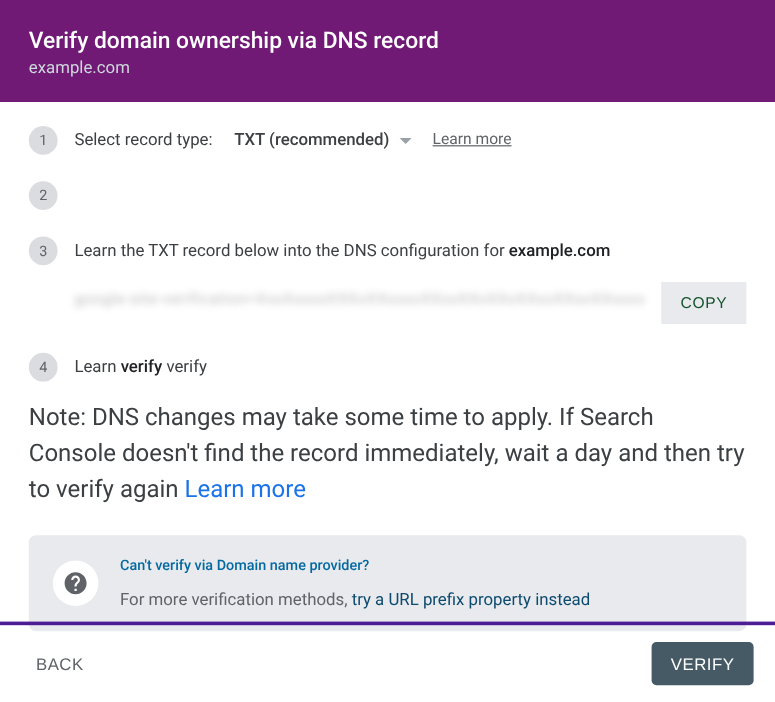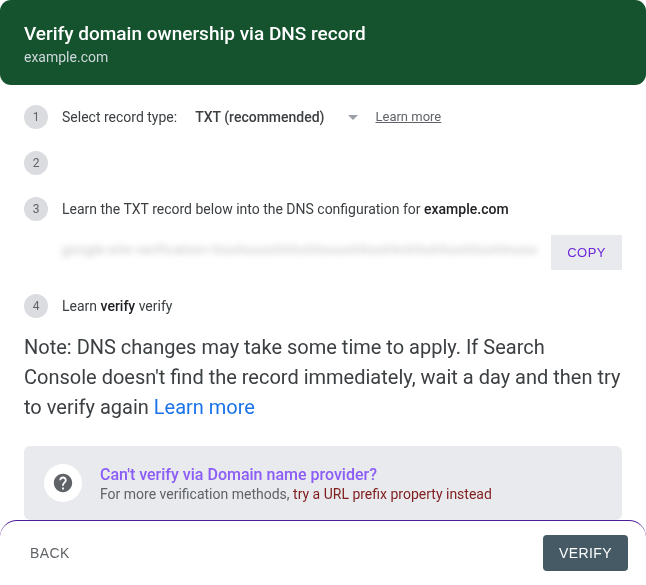"Verify domain ownership via DNS" .header { background: #14532d -> #701a75; border-radius: 11px -> none }
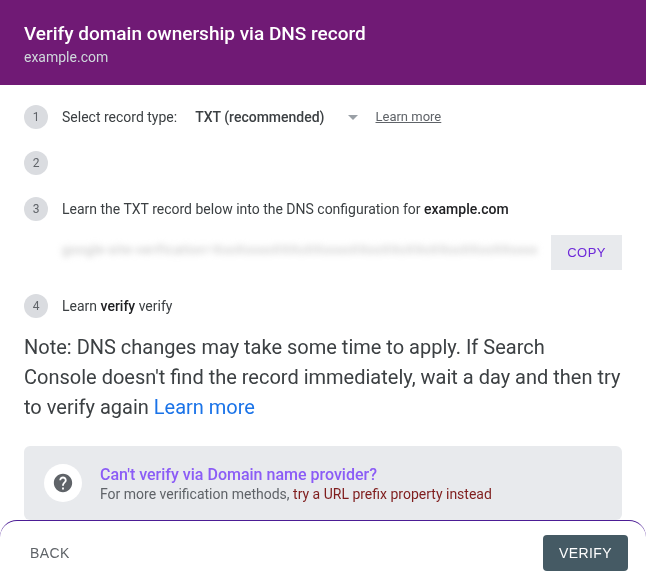"TXT (recommended)" .record-select { gap: 23px -> 8px }
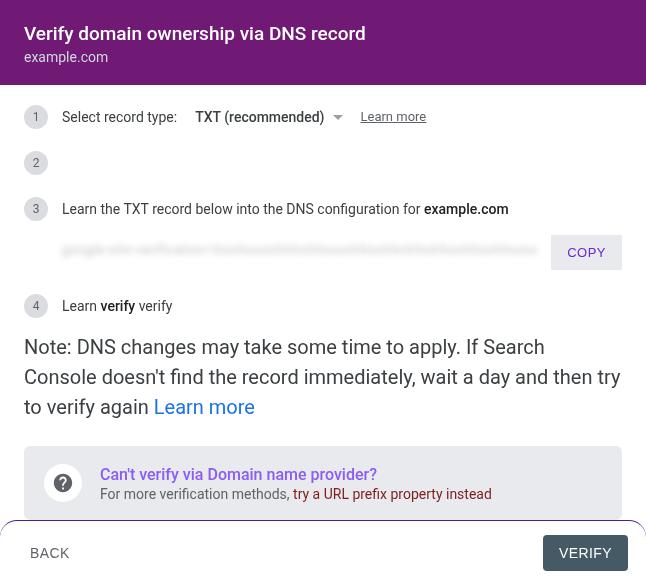"COPY" .copy-btn { color: #6d28d9 -> #14532d }
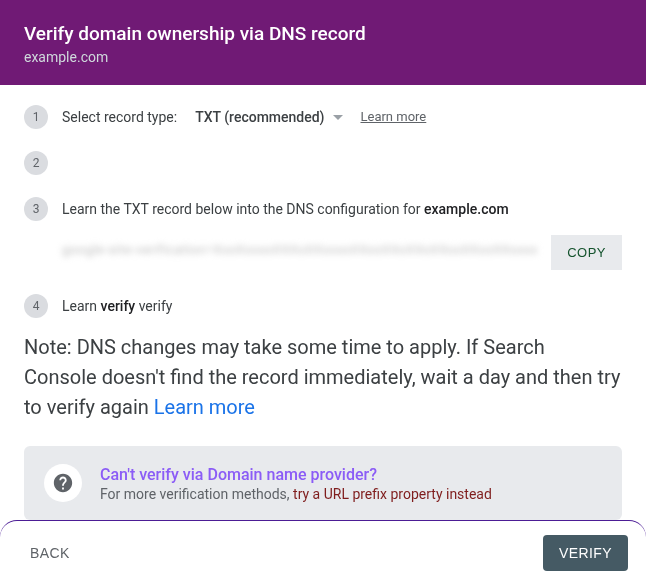"Can't verify via Domain name" .alt-title { color: #8b5cf6 -> #0369a1; font-size: 16px -> 12px; margin-bottom: 2px -> 14px }
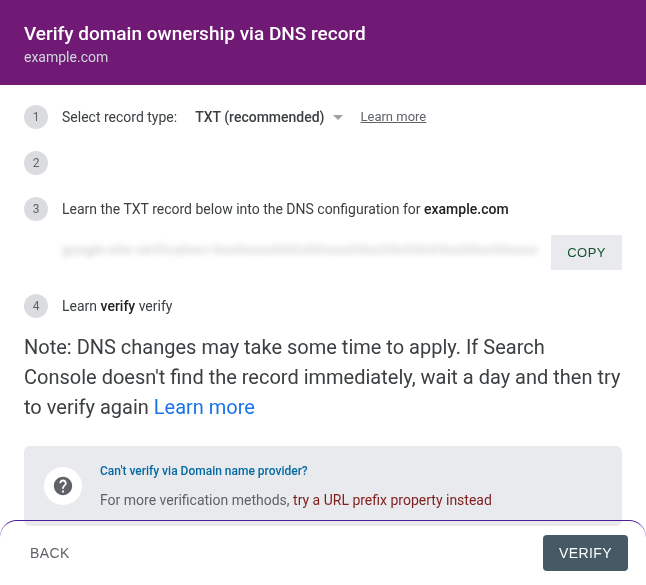"try a URL prefix property" .alt-sub a { color: #7f1d1d -> #0c4a6e }
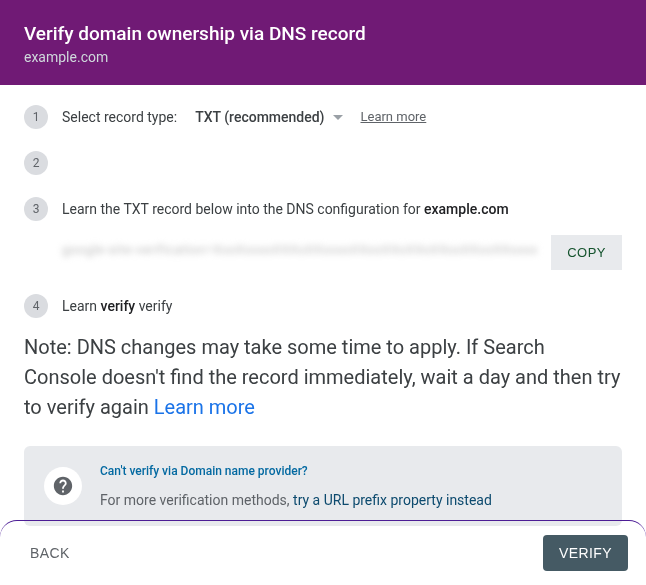"BACK" .footer { border-radius: 17px -> none; border-top: 1px solid #4c1d95 -> 3px solid #4c1d95 }
